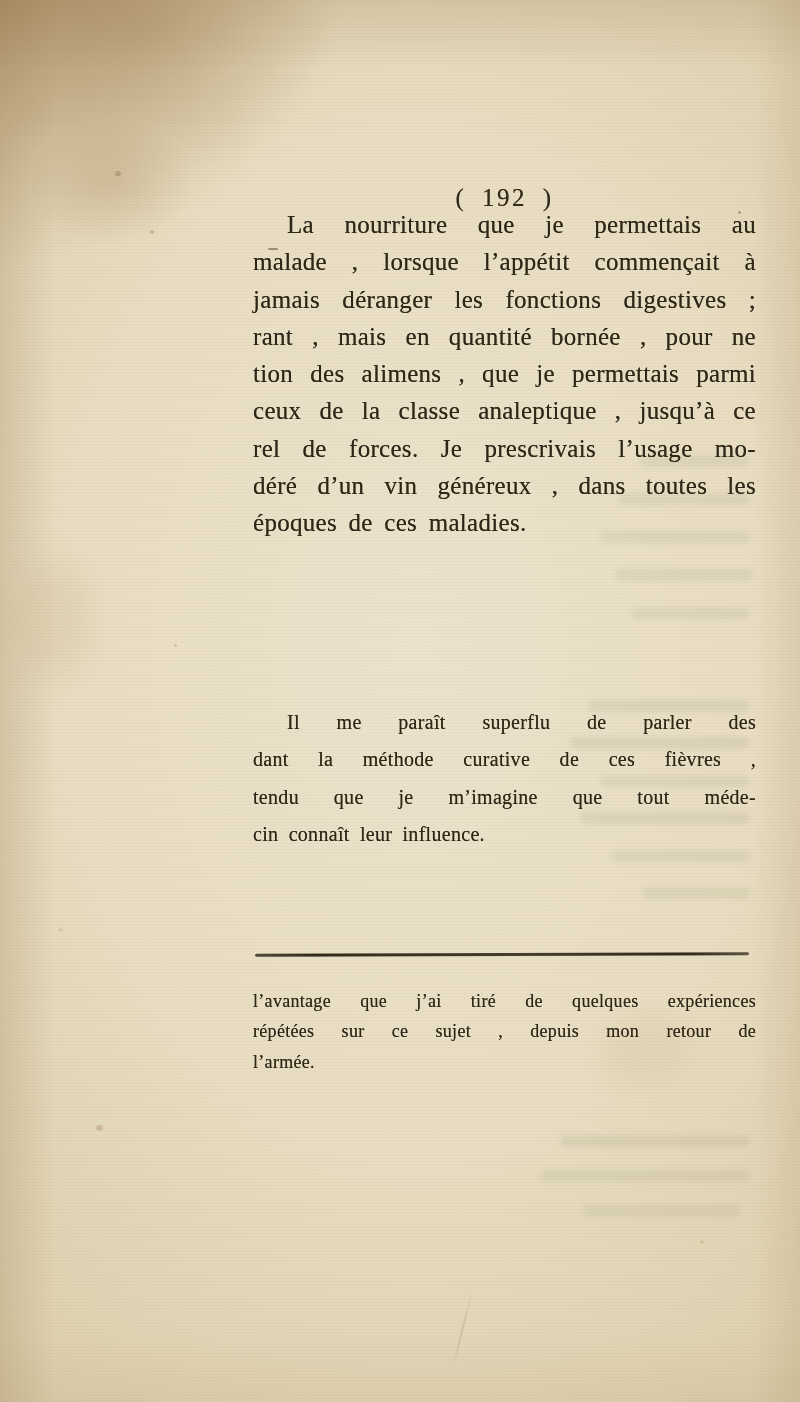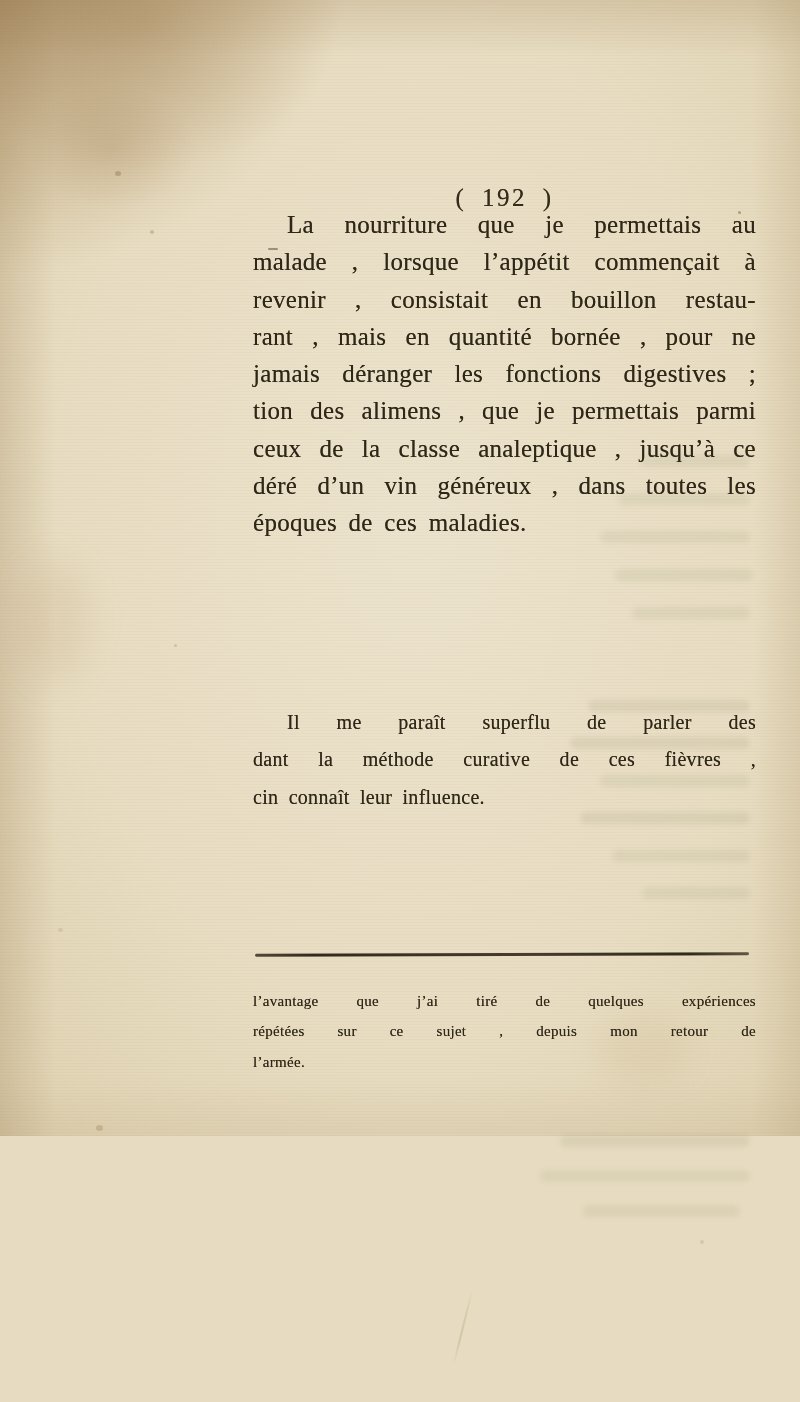"( 192 )" .page { height: 1136px -> 1402px }
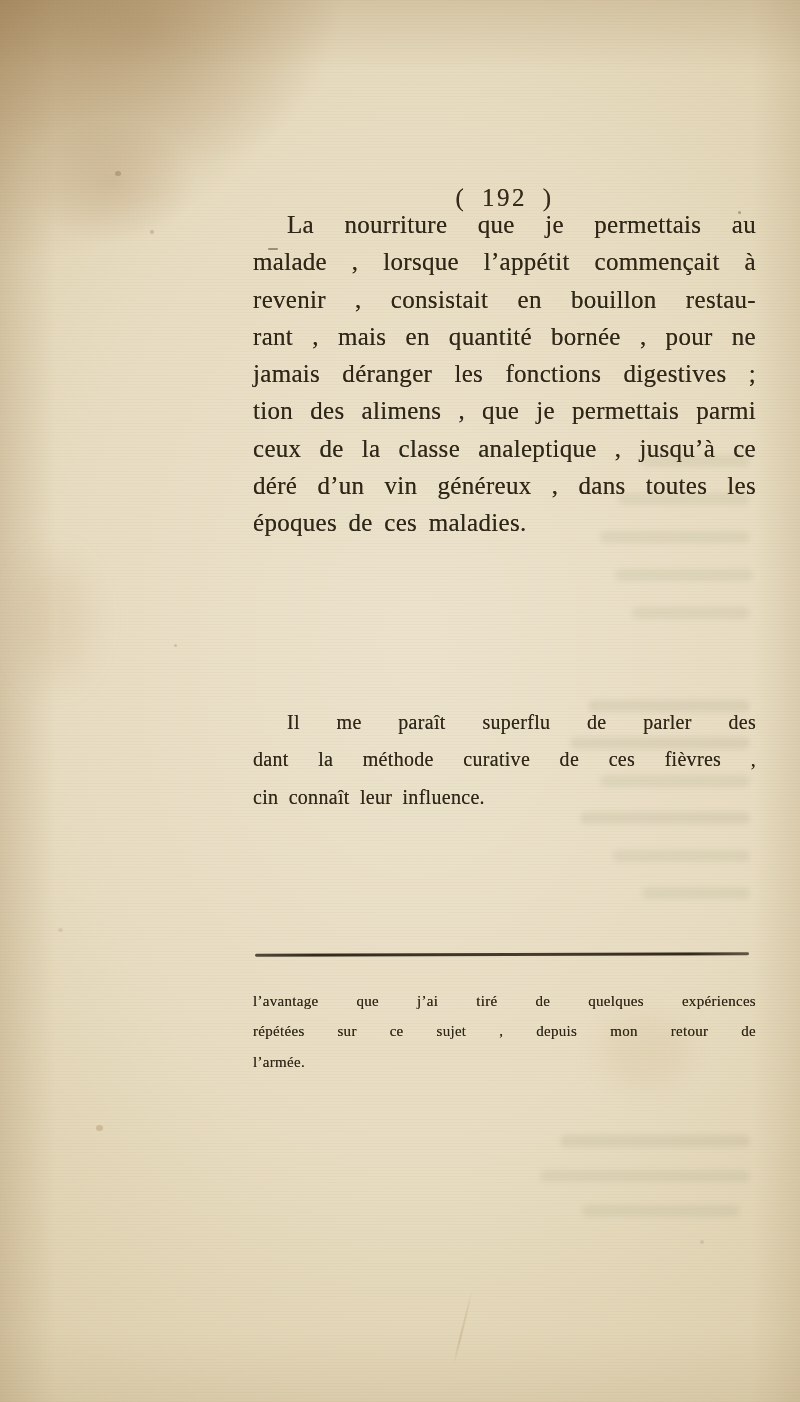"revenir , consistait en bouillon" div.jline { html: <div>revenir , consistait en bouillon restau-</div> -> none }
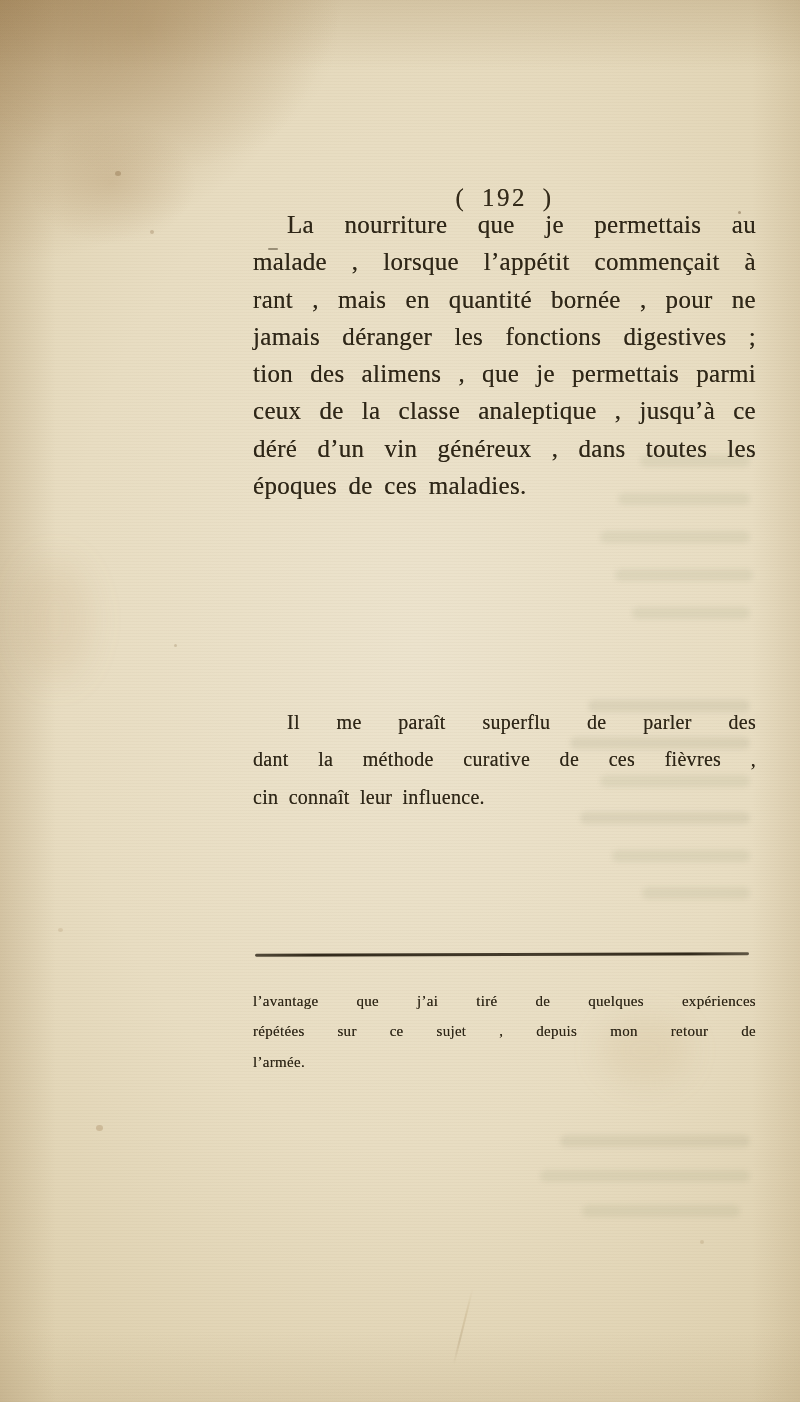"rant , mais en quantité" div.jline { order: before "jamais déranger les fonctions digestives" -> after "jamais déranger les fonctions digestives" }
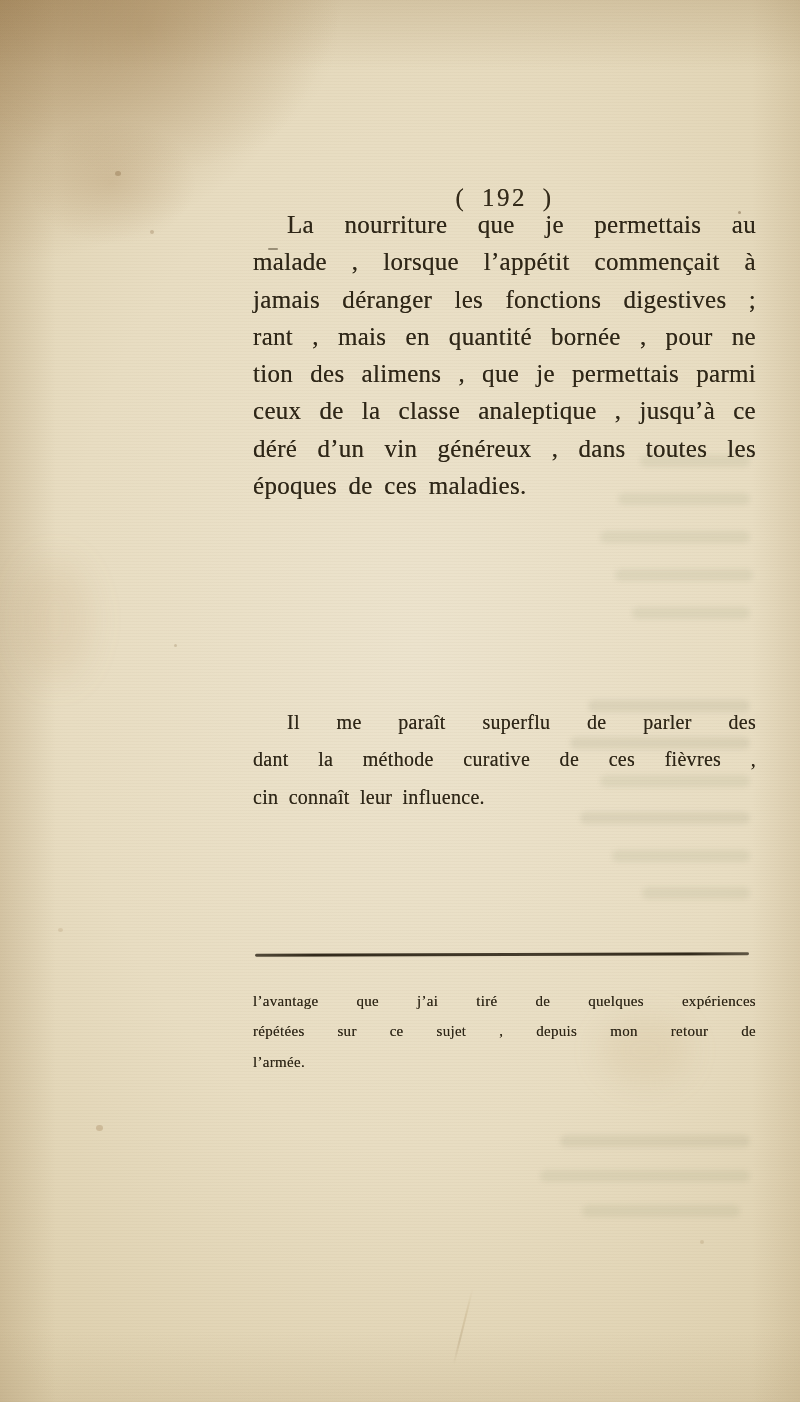"rel de forces. Je prescrivais" div.jline { html: none -> <div>rel de forces. Je prescrivais l’usage mo-</div> }
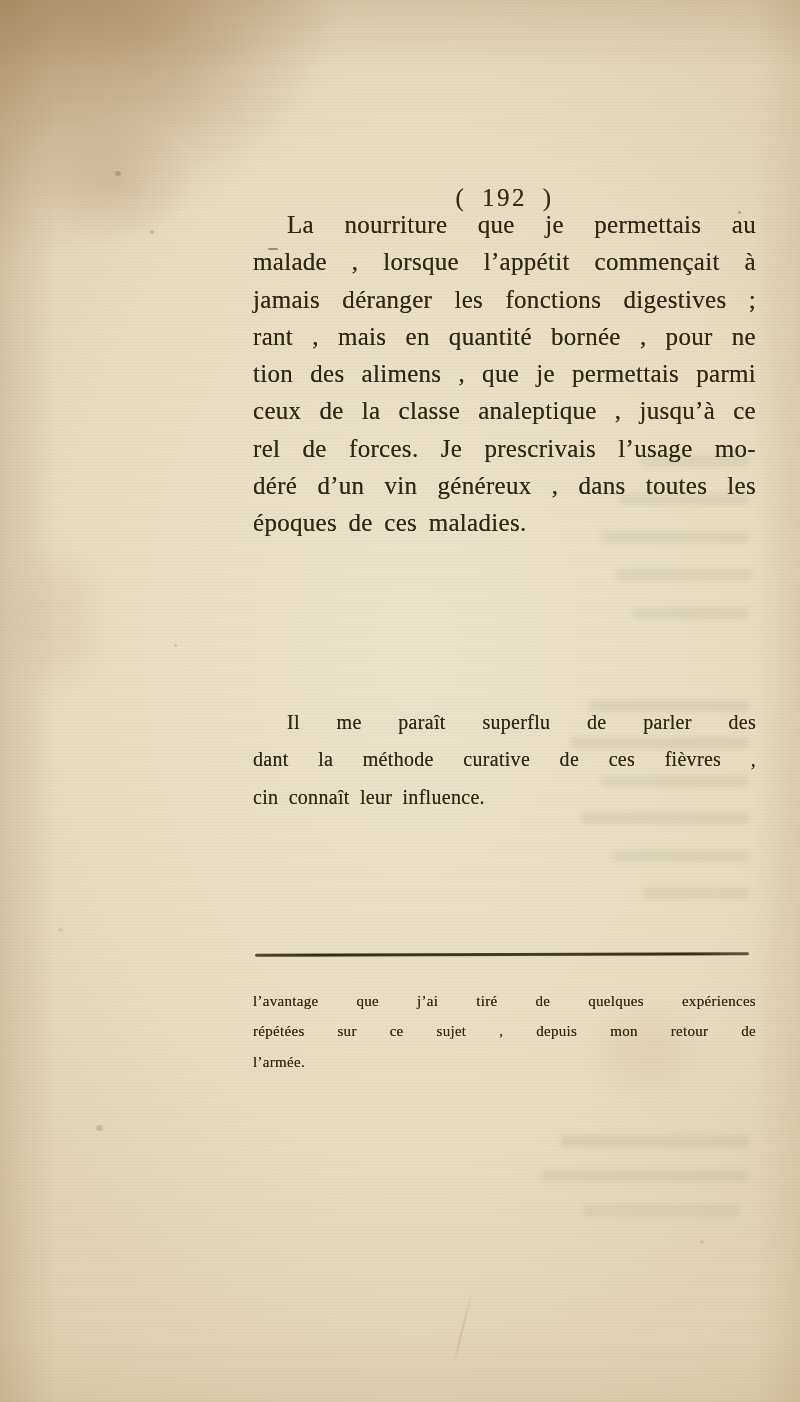"tendu que je m’imagine que" div.jline { html: none -> <div>tendu que je m’imagine que tout méde-</div> }
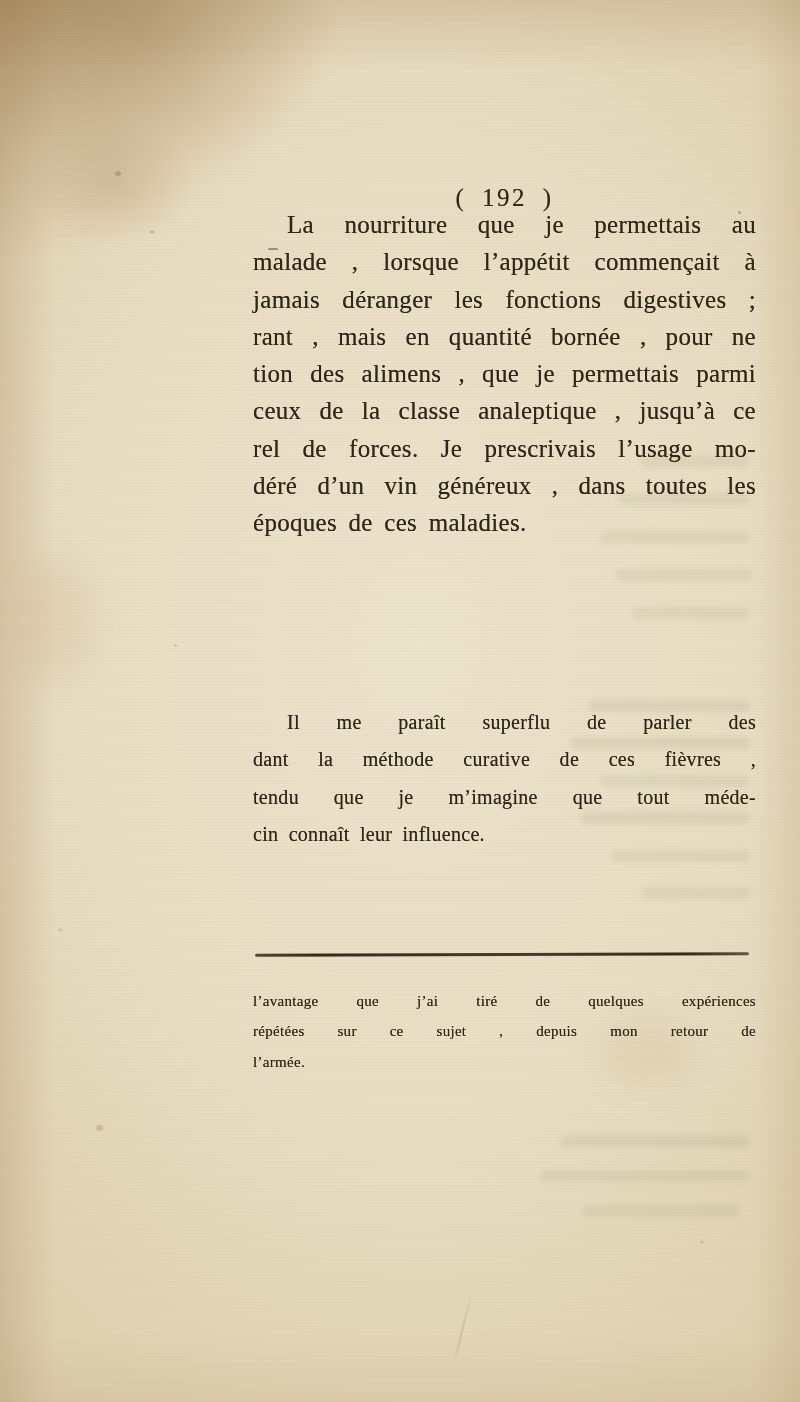"l’avantage que j’ai tiré de" #footnote { font-size: 15px -> 18px }
